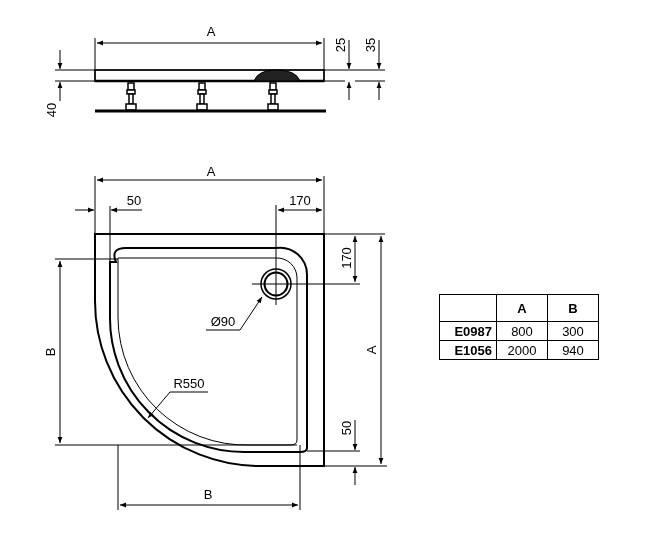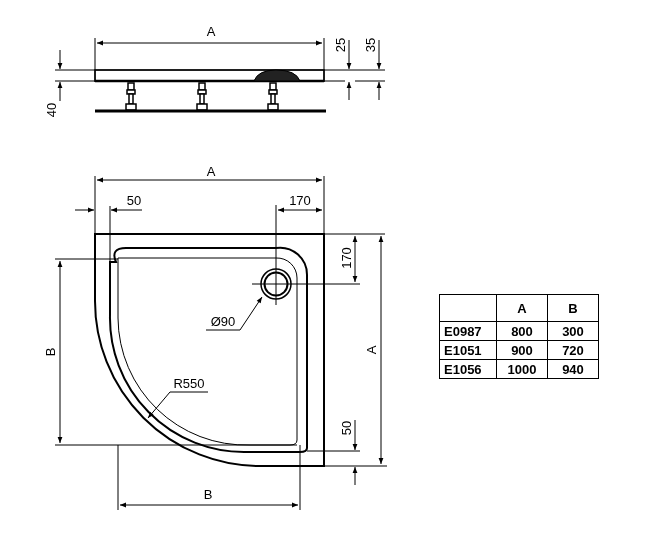"E0987" .spec-table td.code { text-align: left -> right }
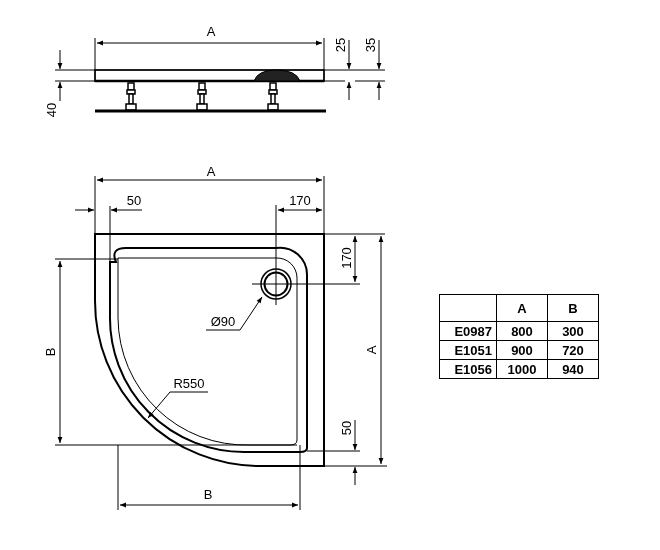"800" .spec-table td.num { font-weight: bold -> none }
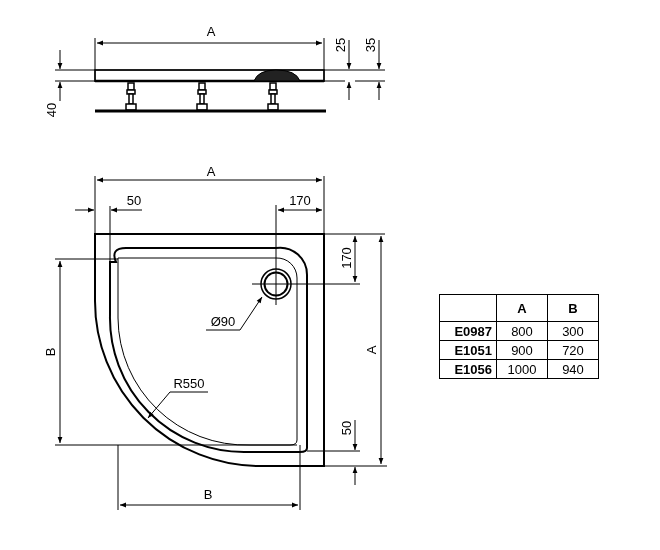"E1051" tr { html: <tr> <td>E1051</td> <td>900</td> <td>720</td> </tr> -> none }
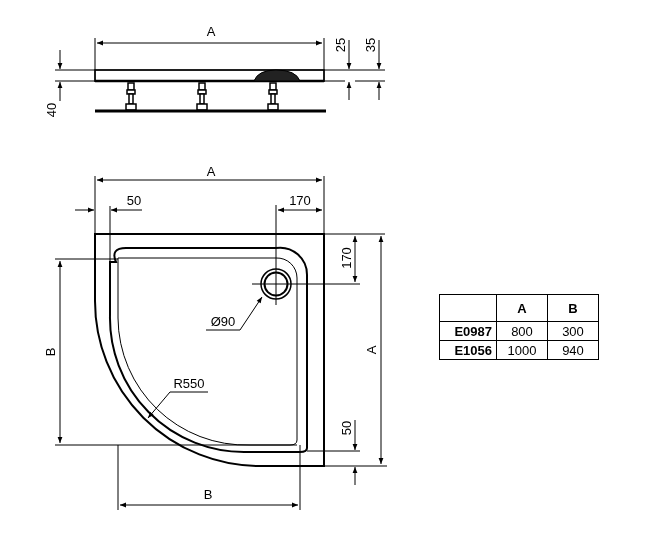"1000" td.num { text: 1000 -> 2000 }
